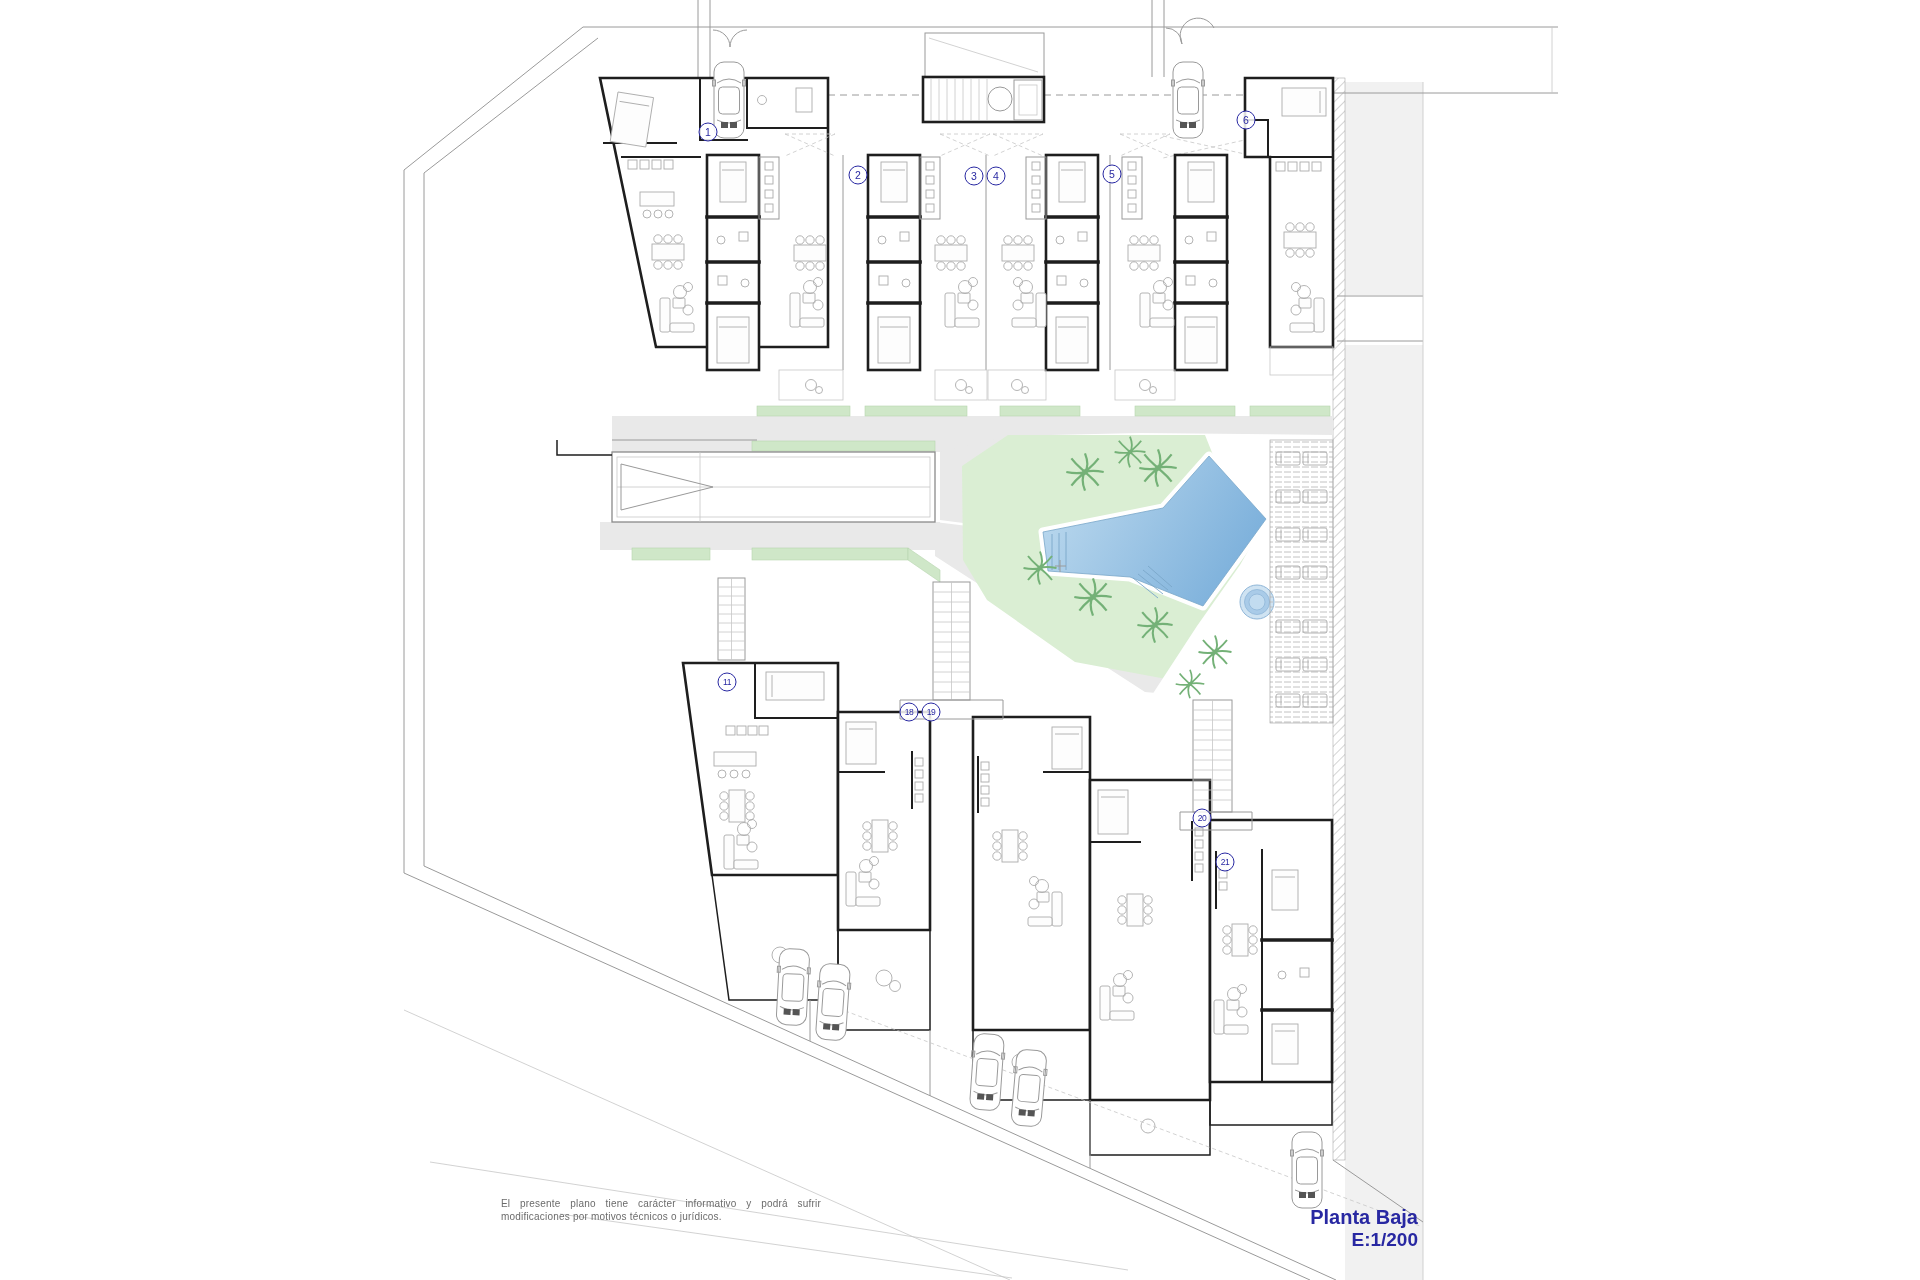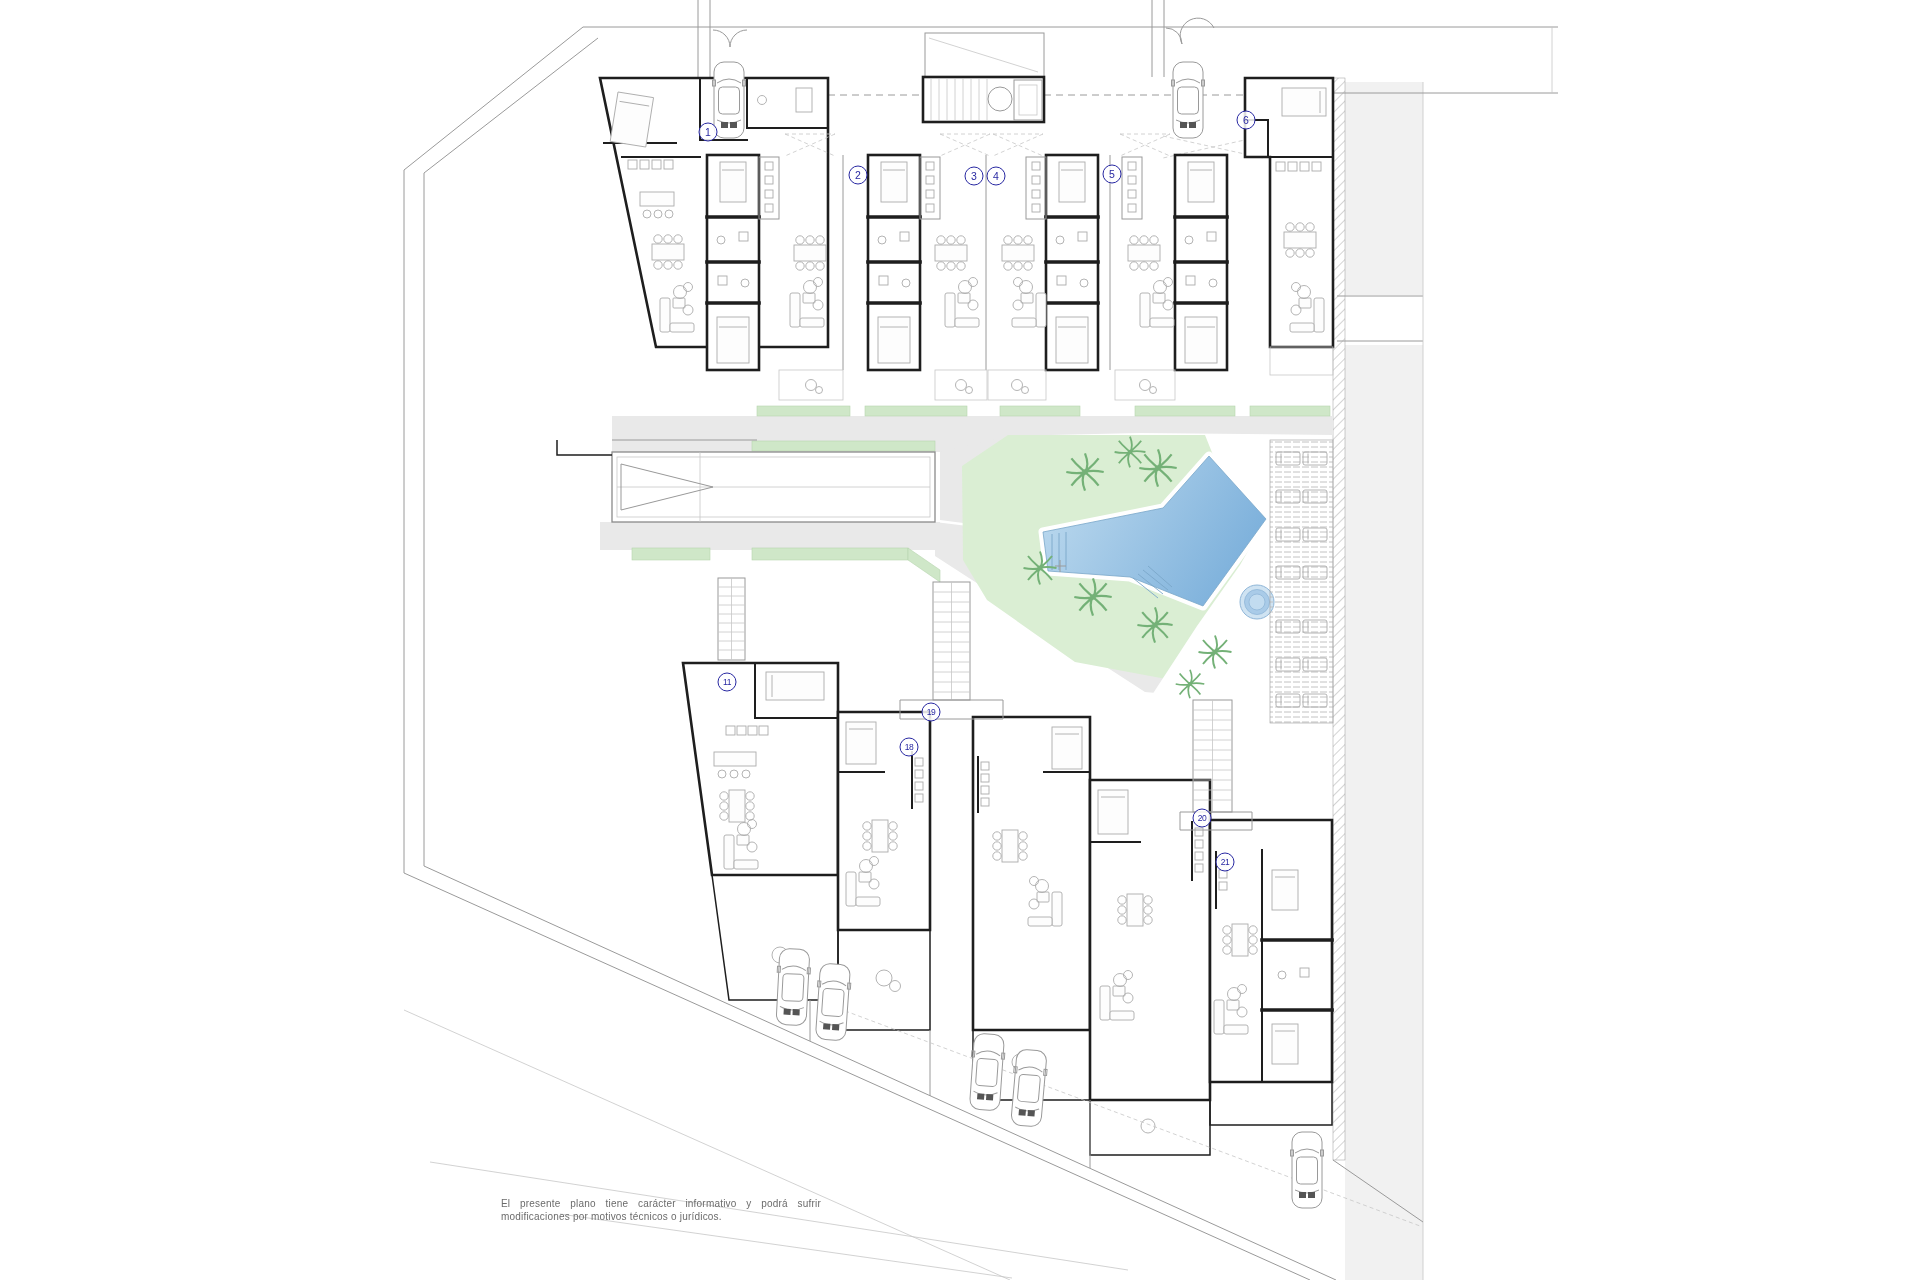"18" div.badge { margin-top: 35px -> none }
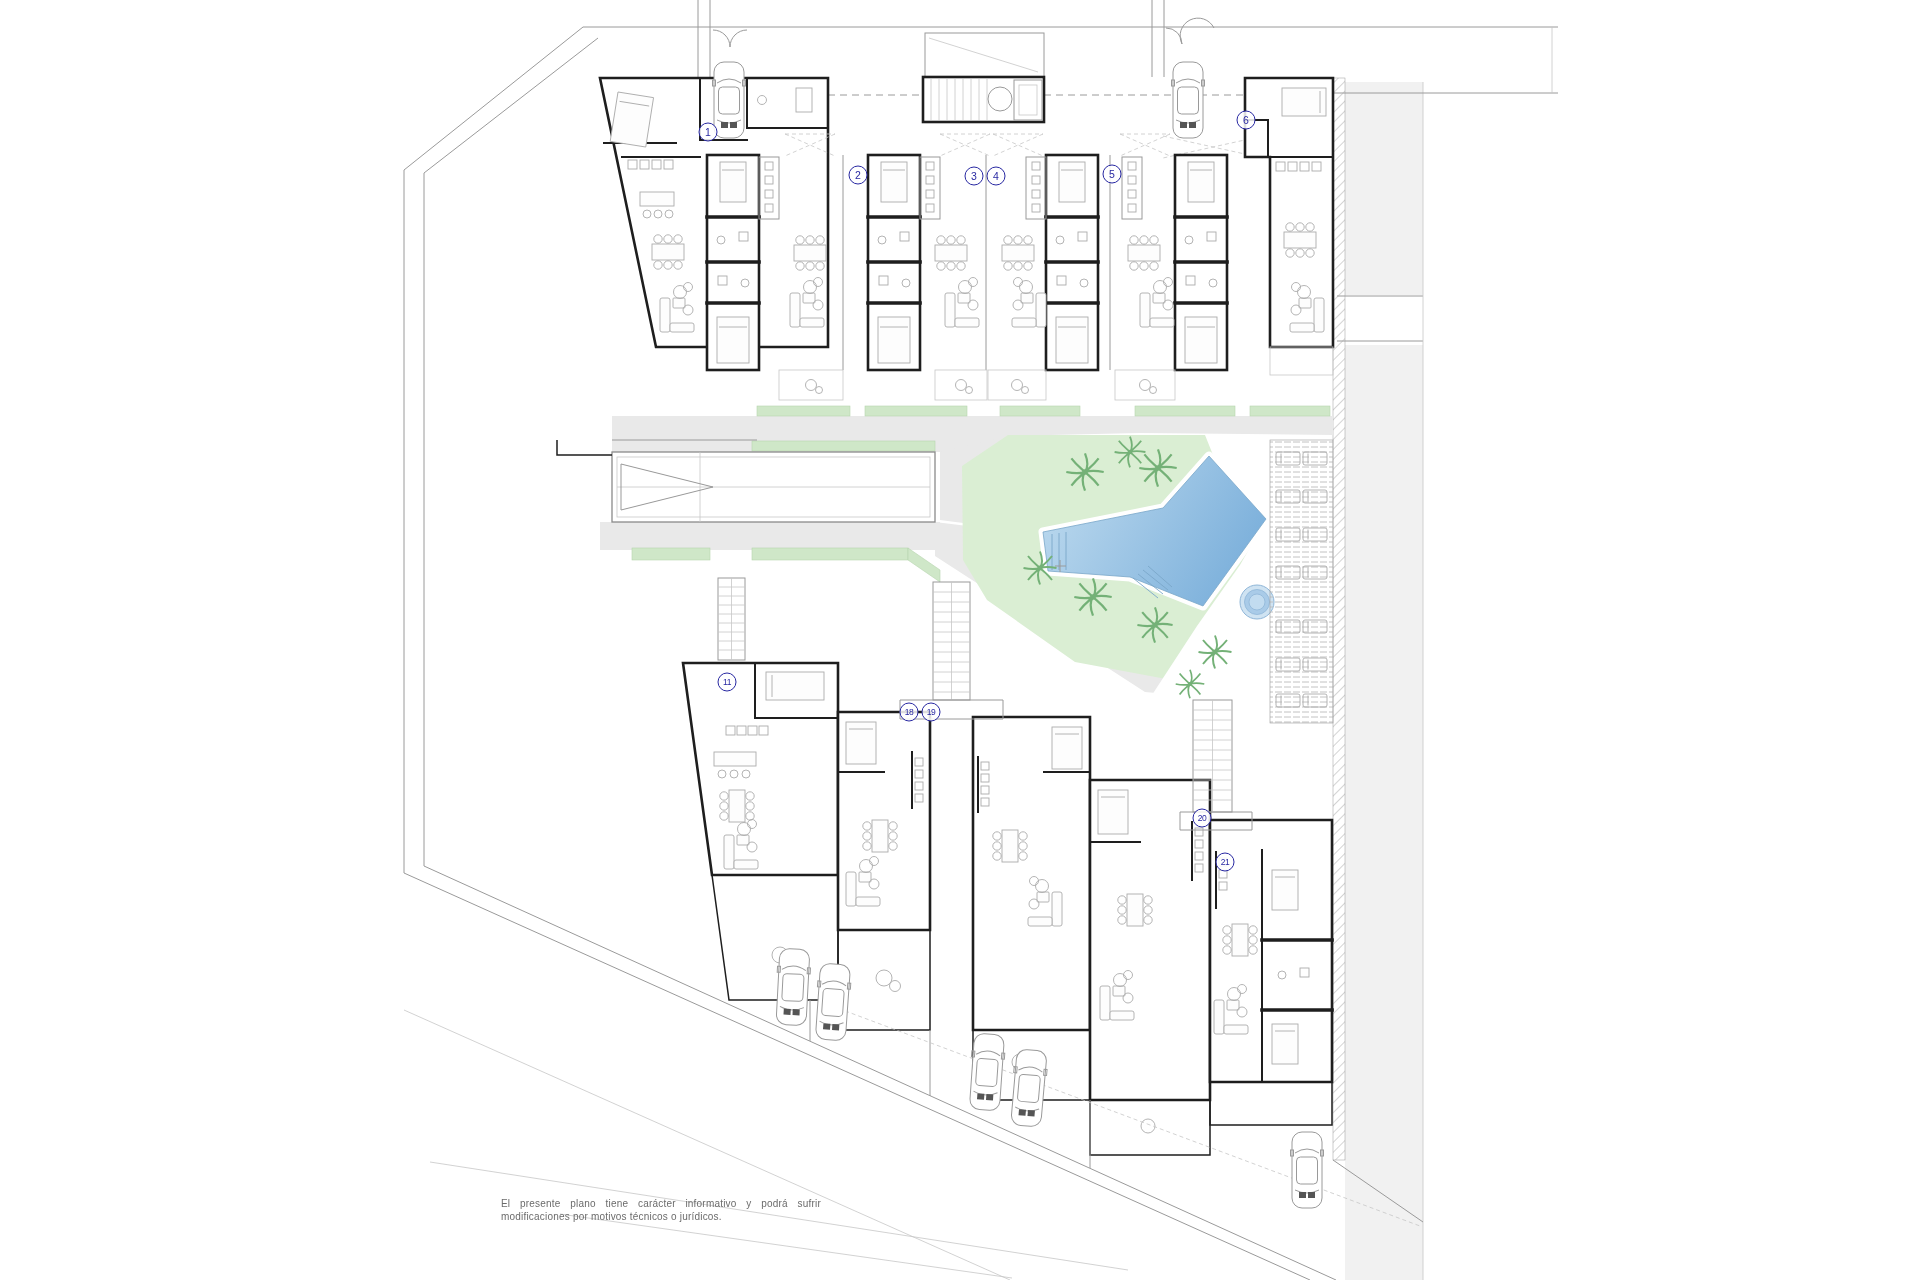"Planta Baja" div.titleblock { html: none -> <div> <div>Planta Baja</div> <div>E:1/200</div> </div> }
